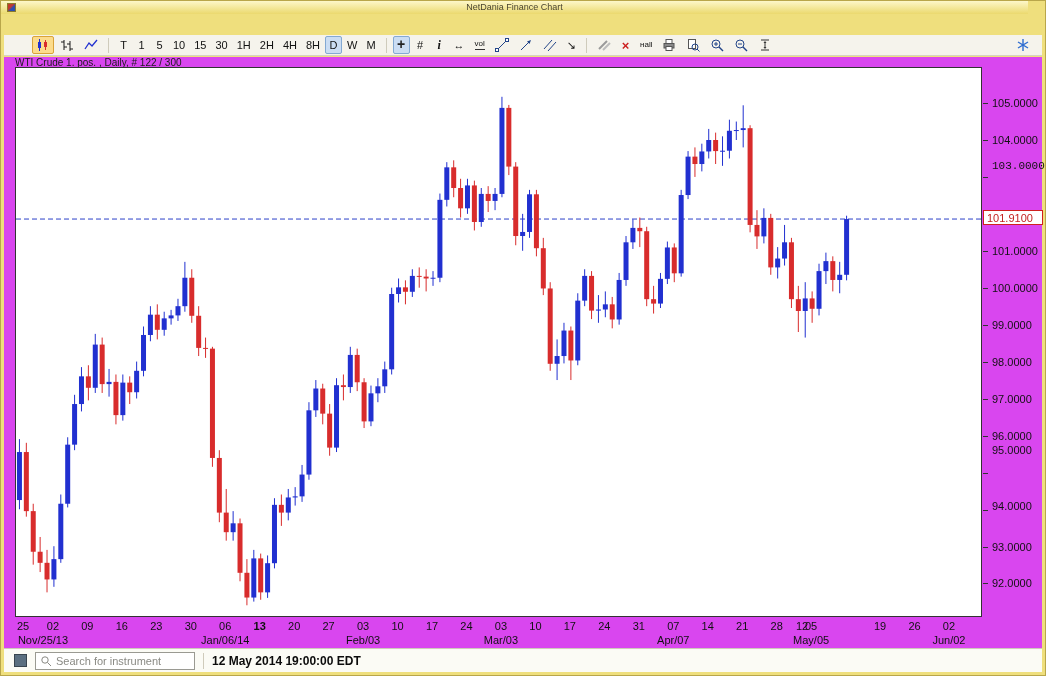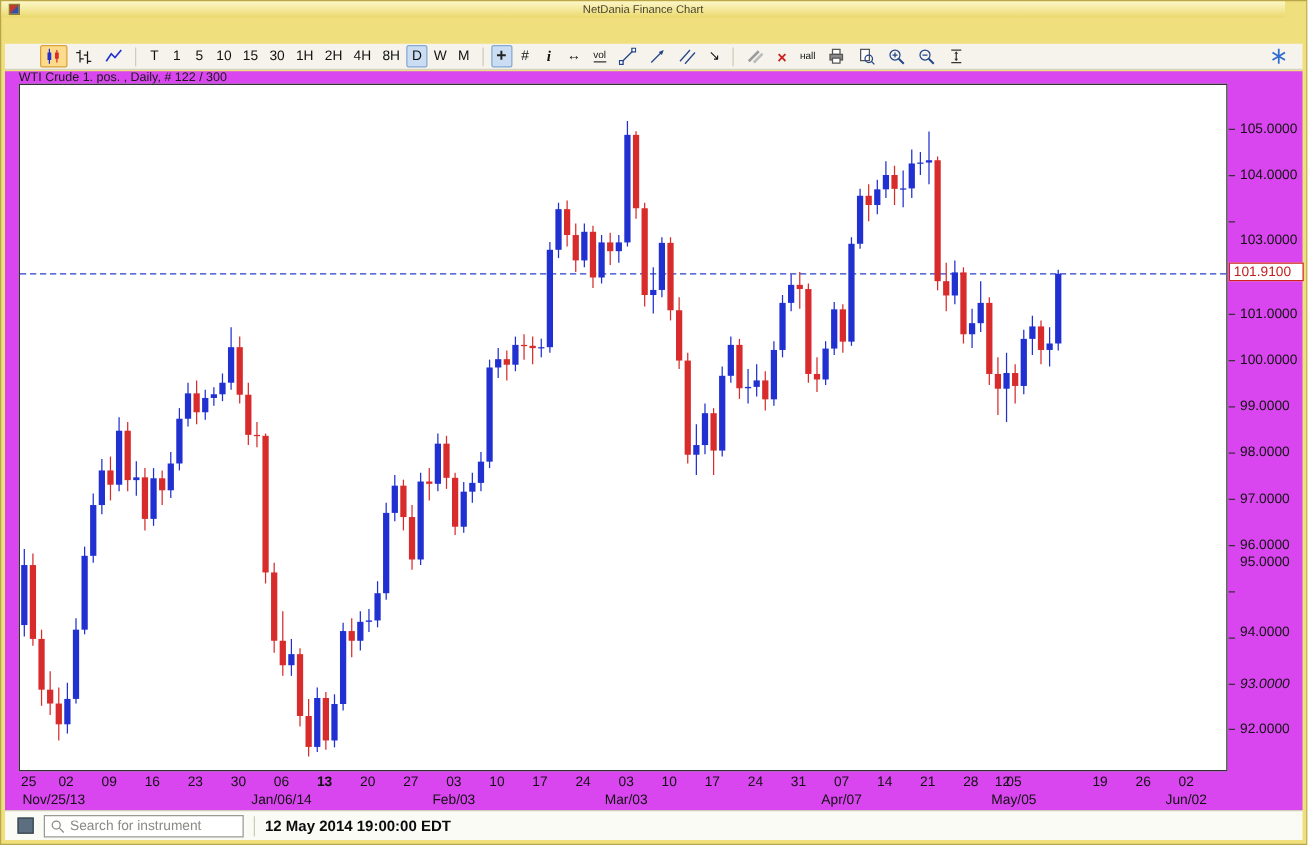"103.0000" div.ylab { font-family: none -> Liberation Mono, monospace; top: 119px -> 93px }
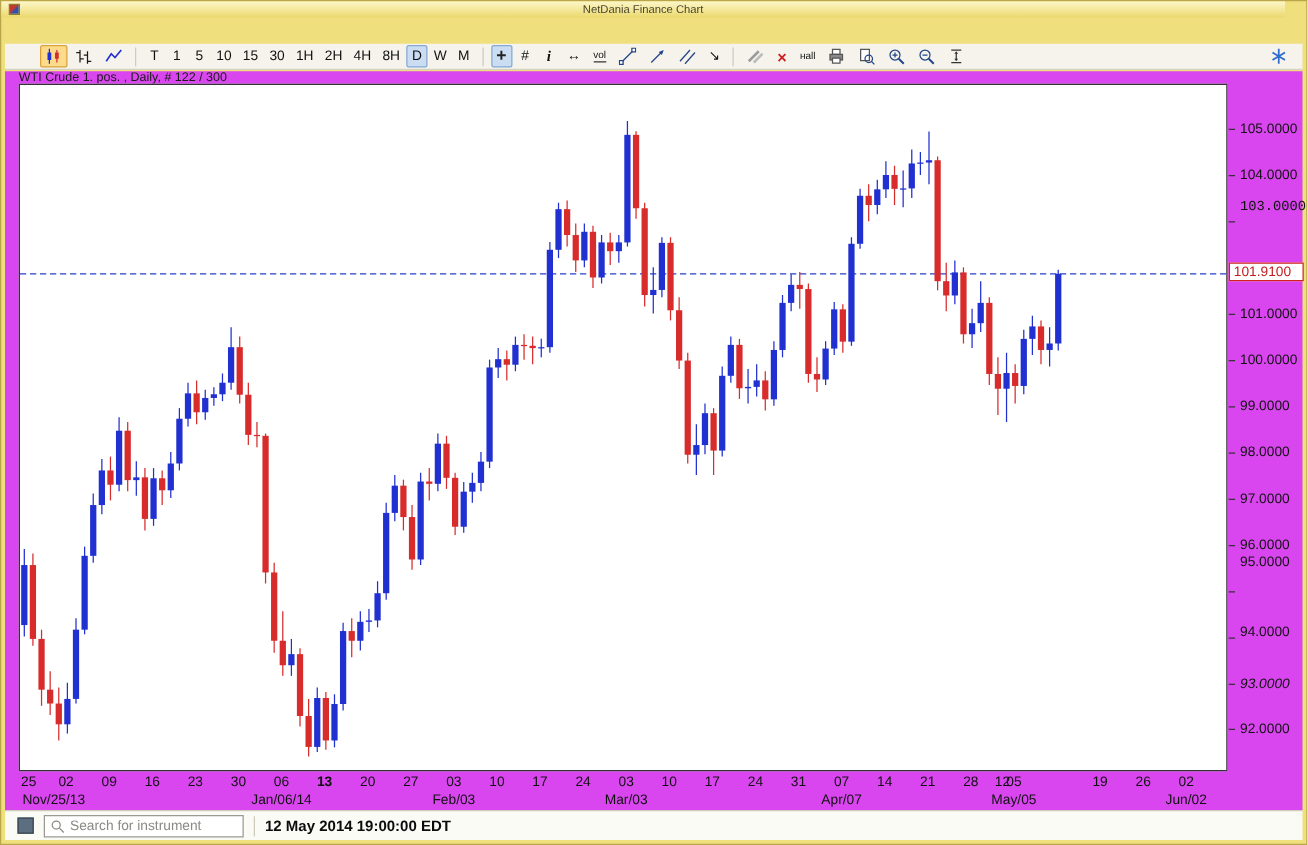"93.0000" div.ylab { font-style: italic -> none }
